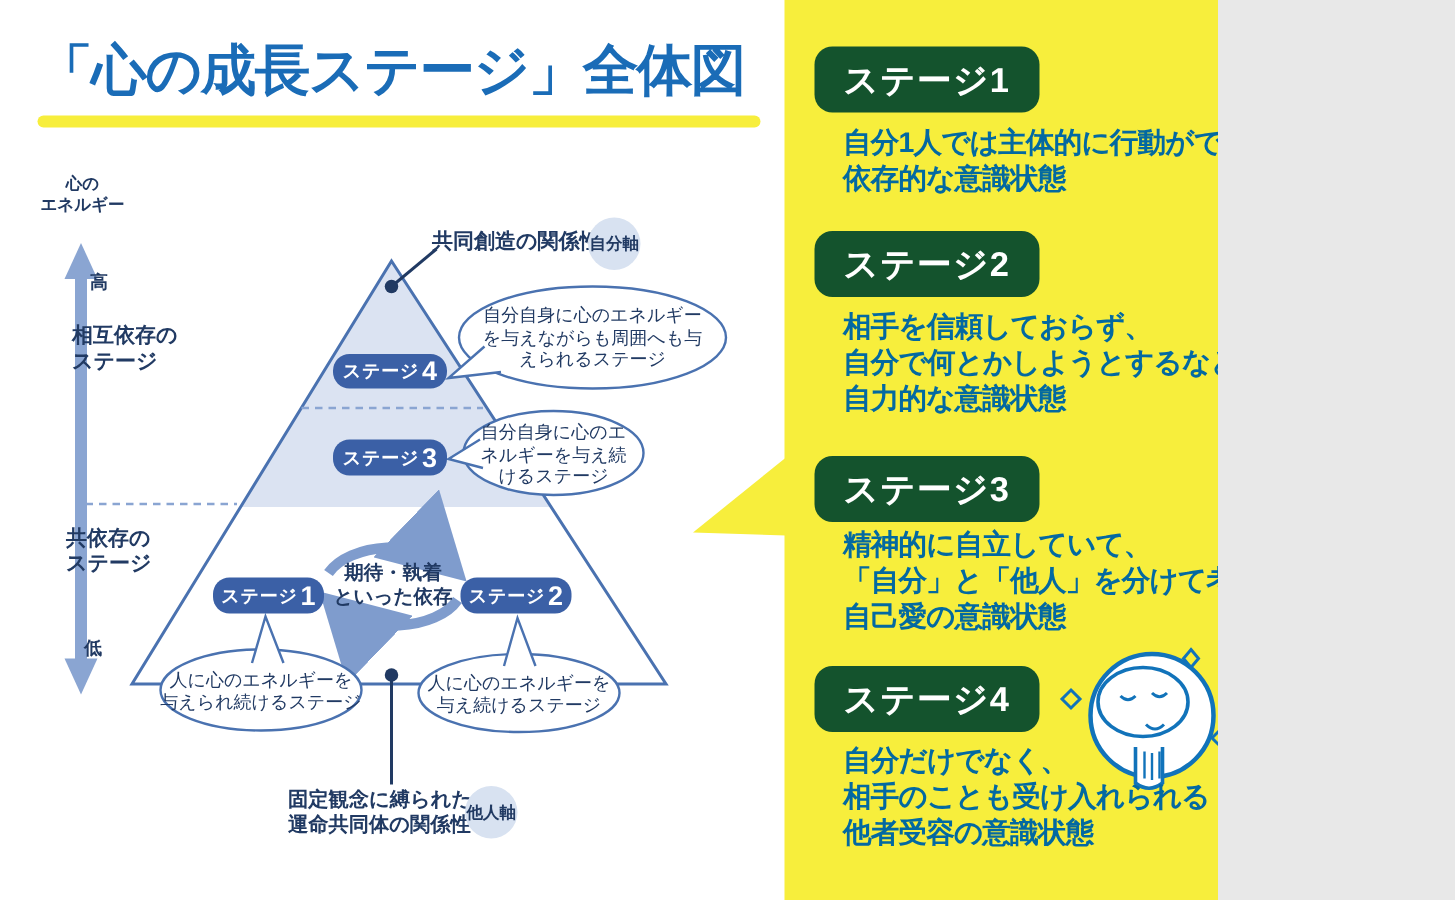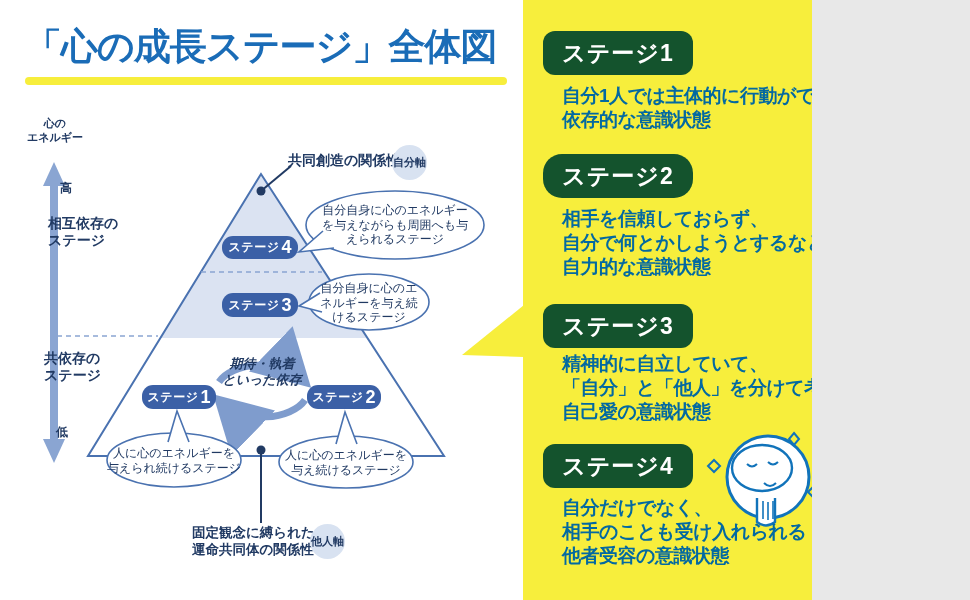"ステージ2" .sb2 { border-radius: 19px -> none }
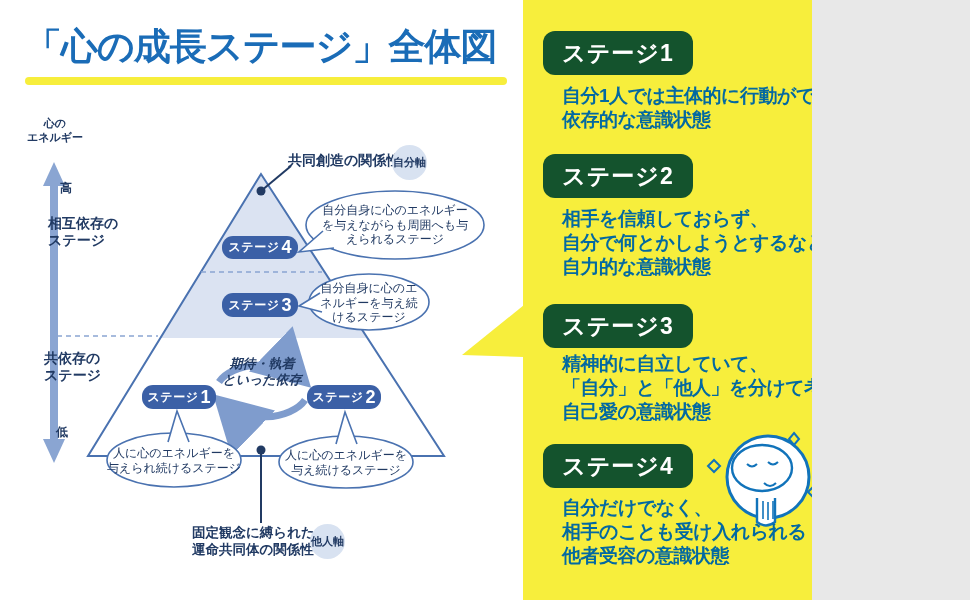"期待・執着" .center-label { font-style: italic -> none; top: 356px -> 374px }
